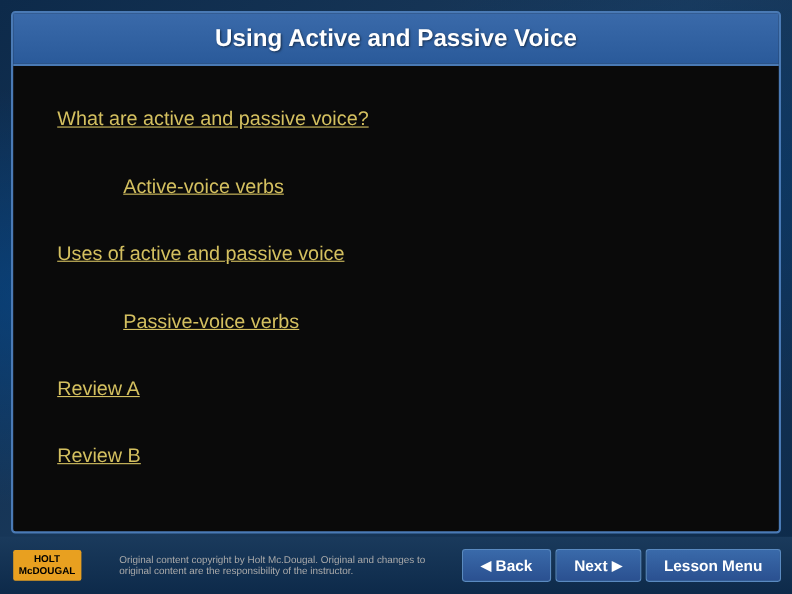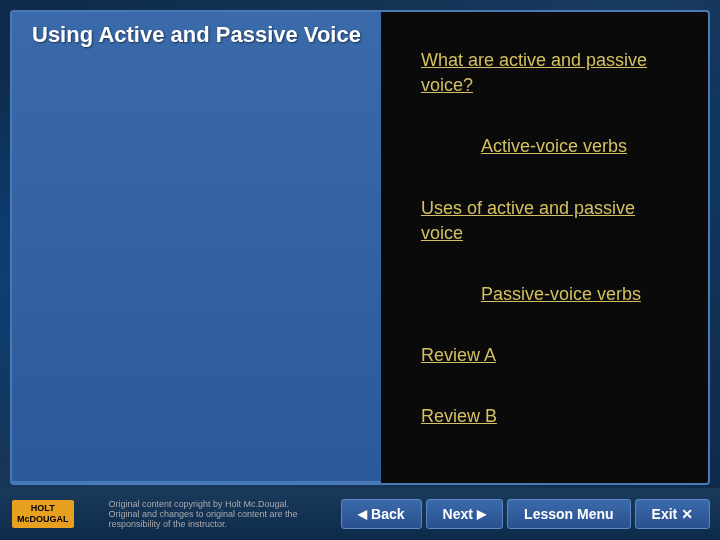"Using Active and Passive Voice" .main-content { flex-direction: none -> column }
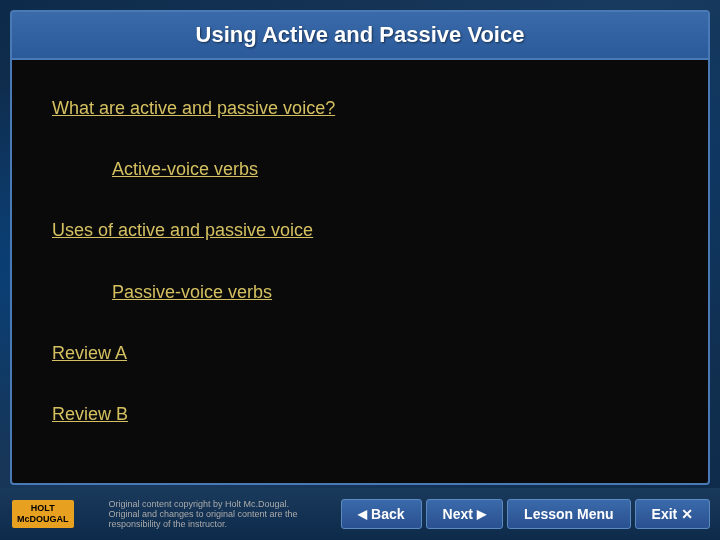"Exit" button.nav-btn { html: <button> <span>Exit</span> <span>✕</span> </button> -> none }
